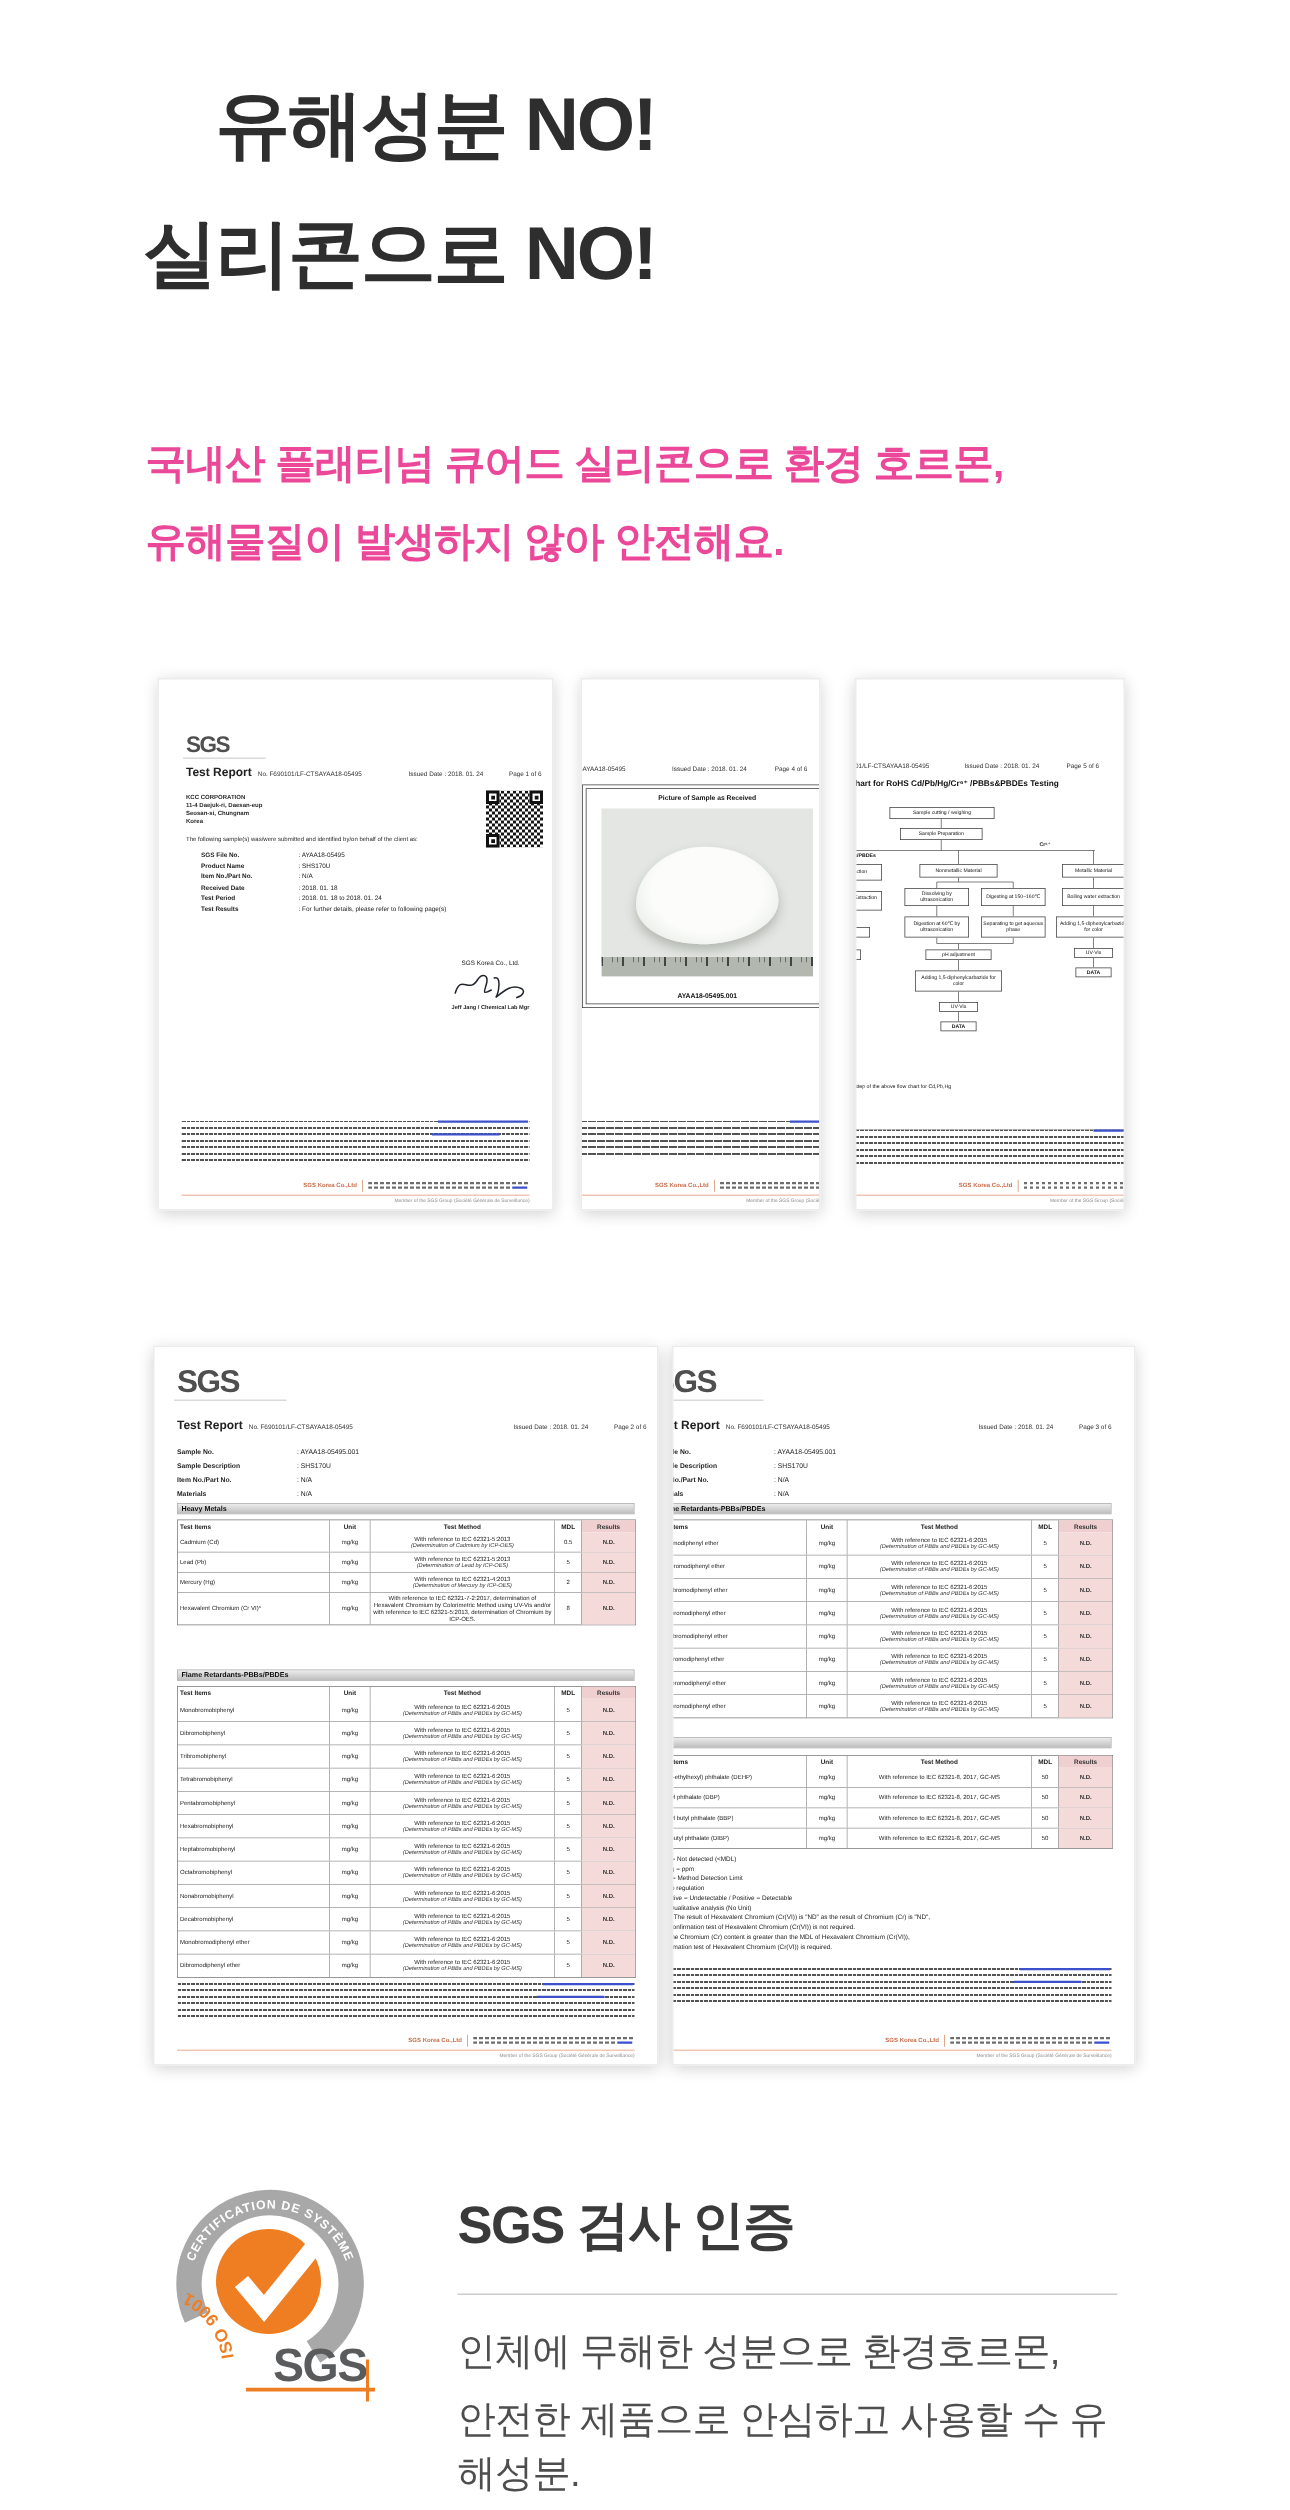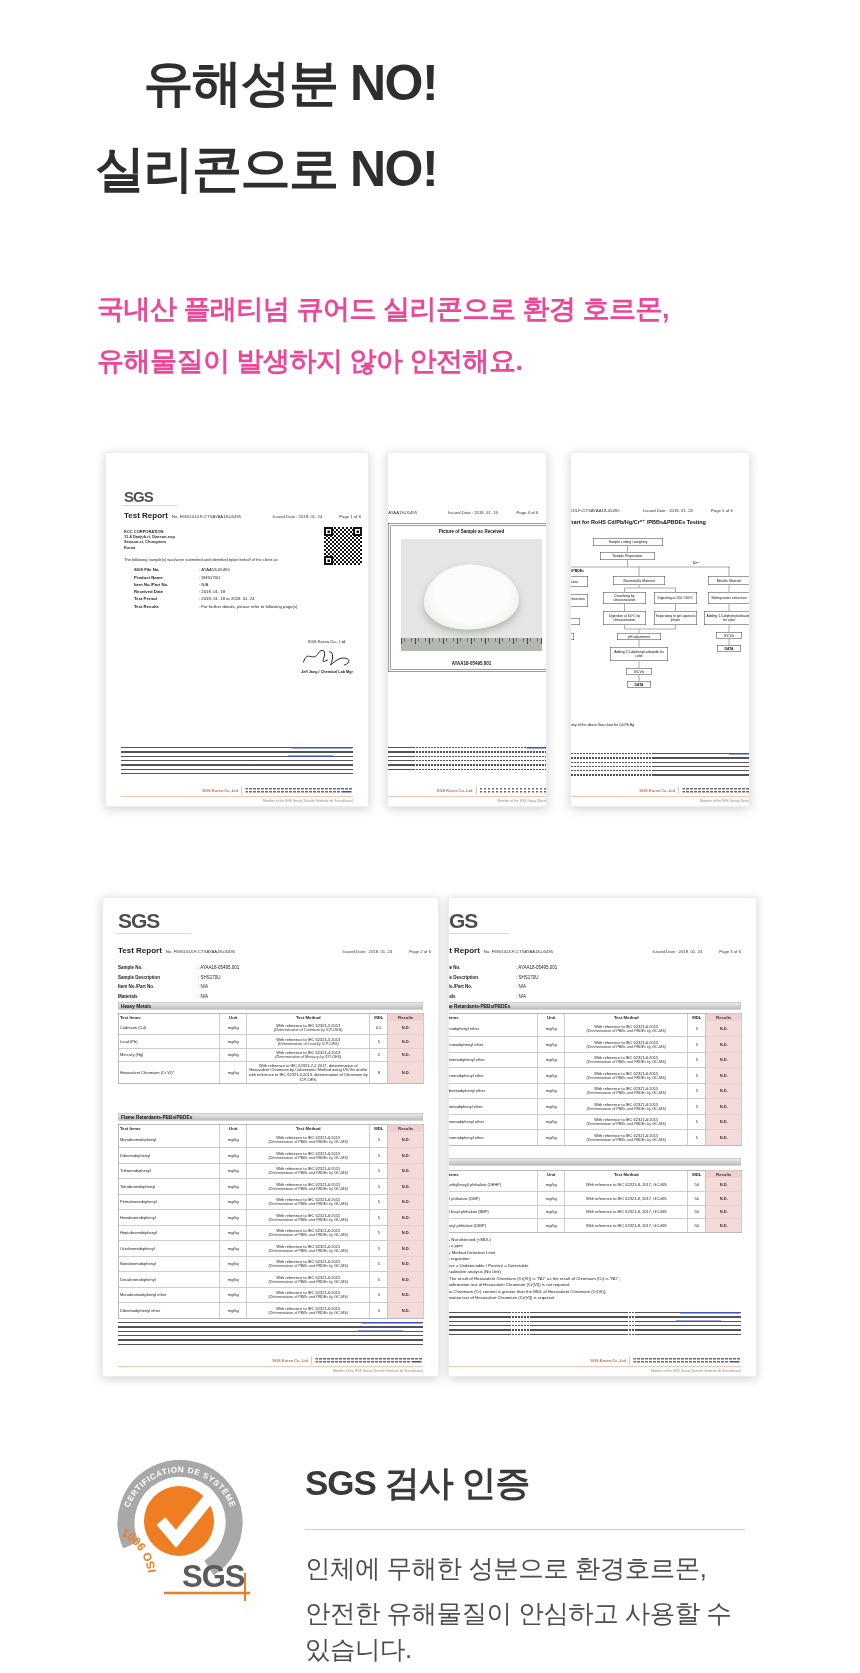"안전한 유해물질이 안심하고 사용할 수" div.cert-line { text: 유해물질이 안심하고 사용할 수 있습니다 -> 제품으로 안심하고 사용할 수 유해성분 }
